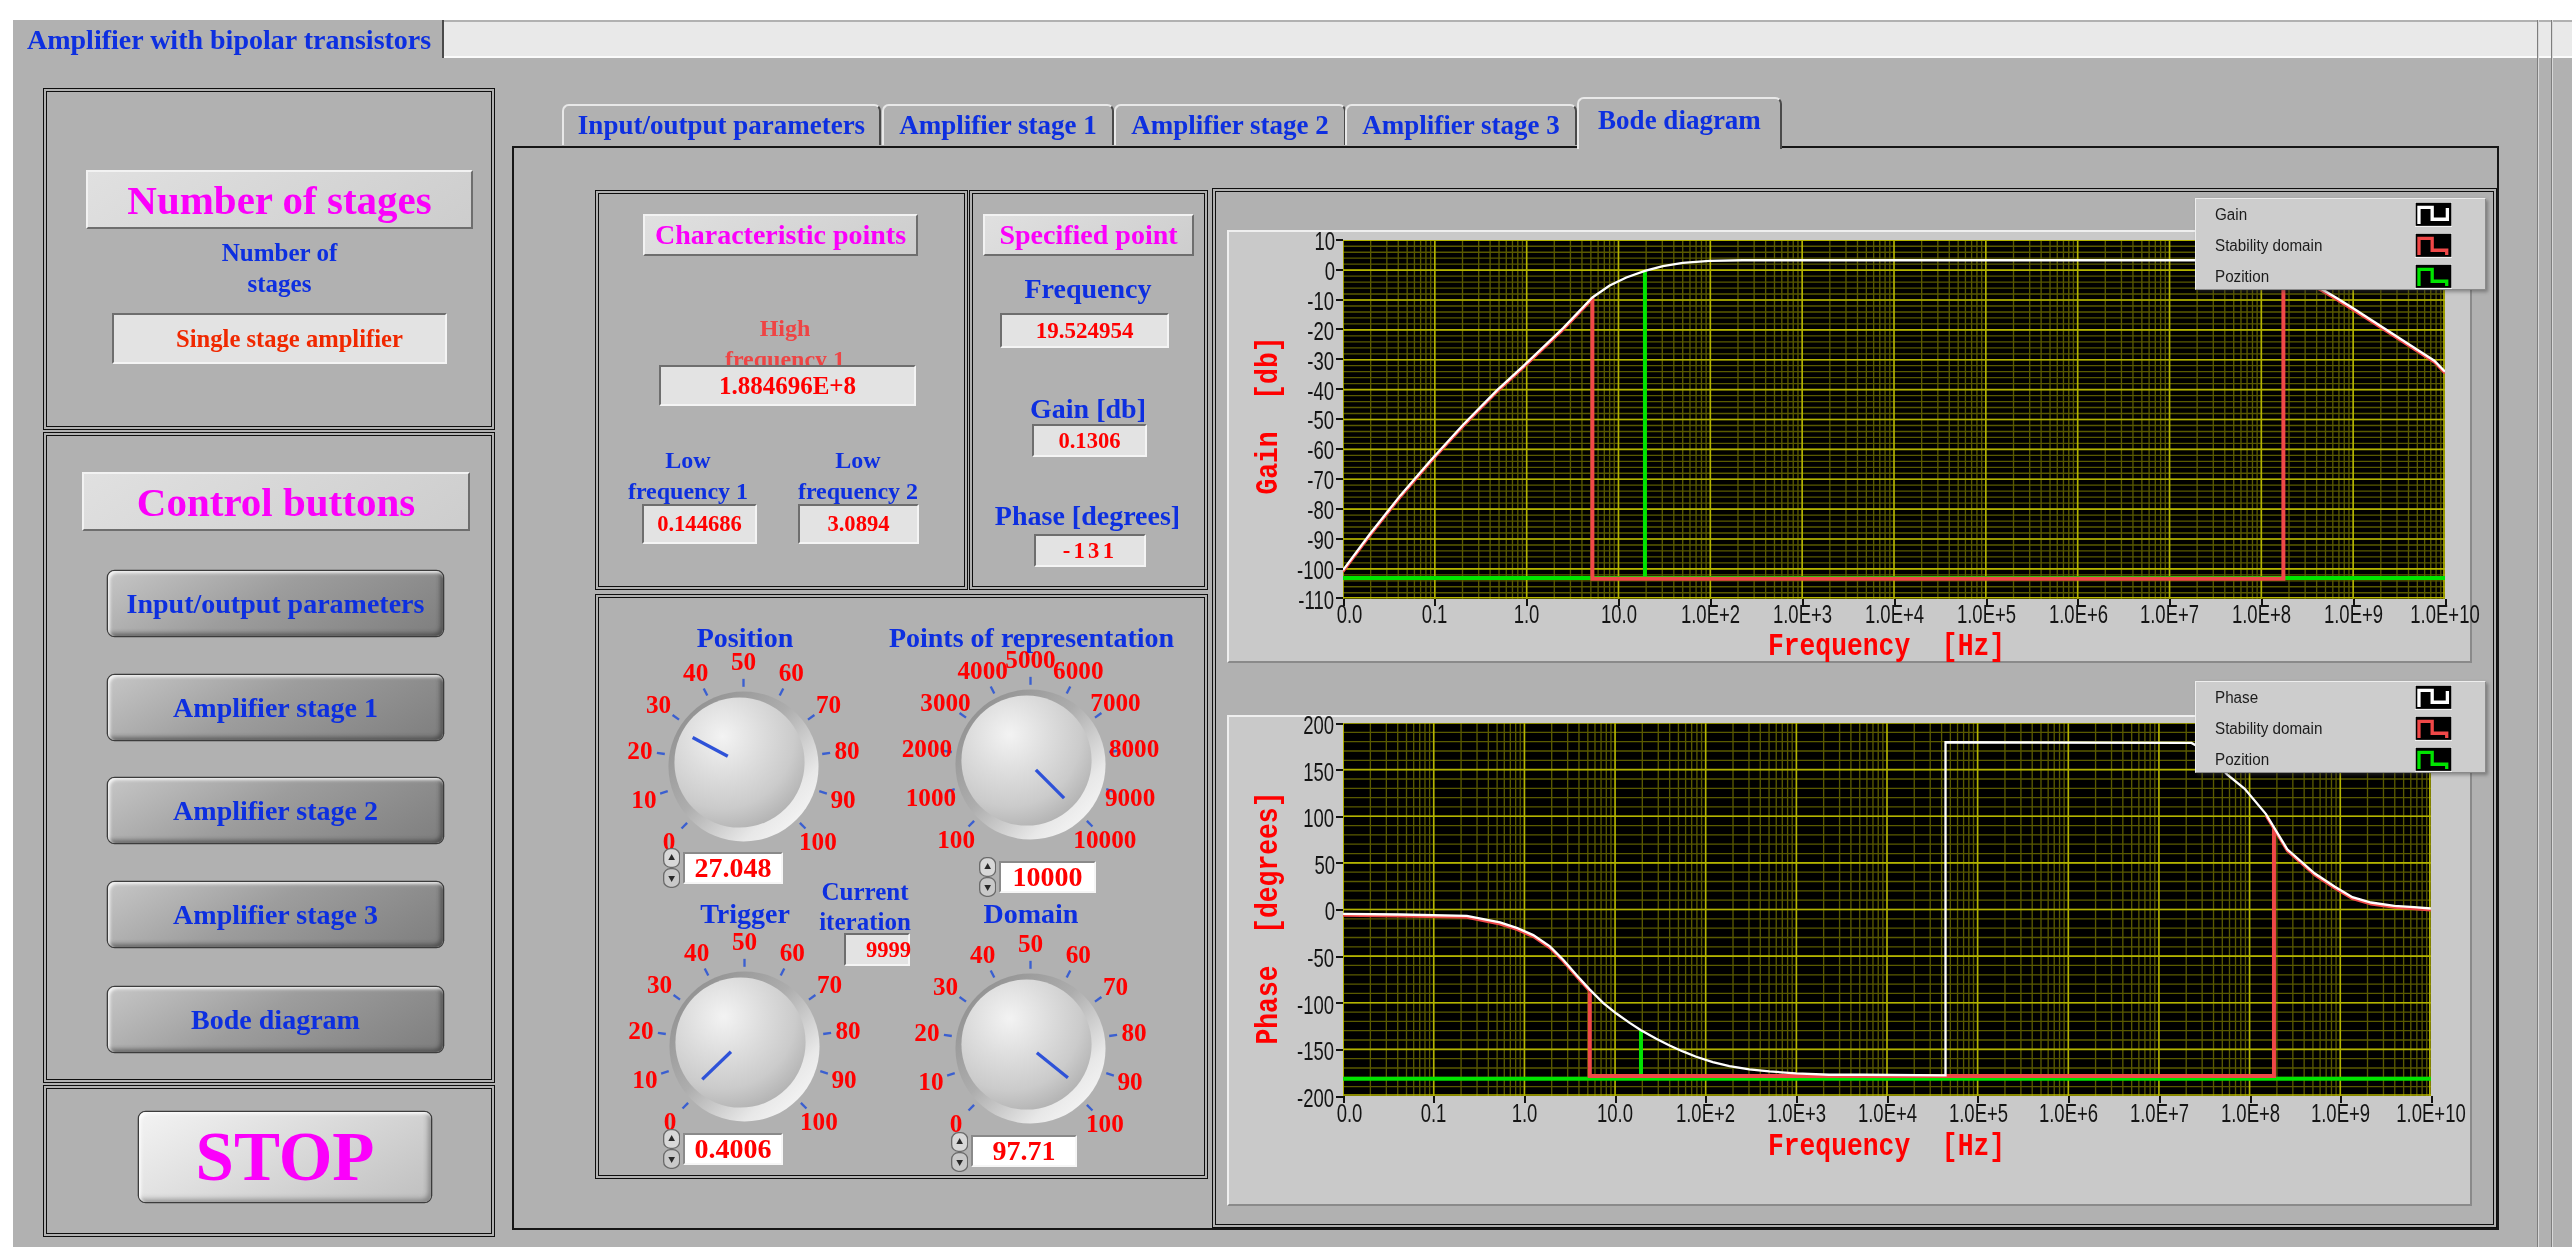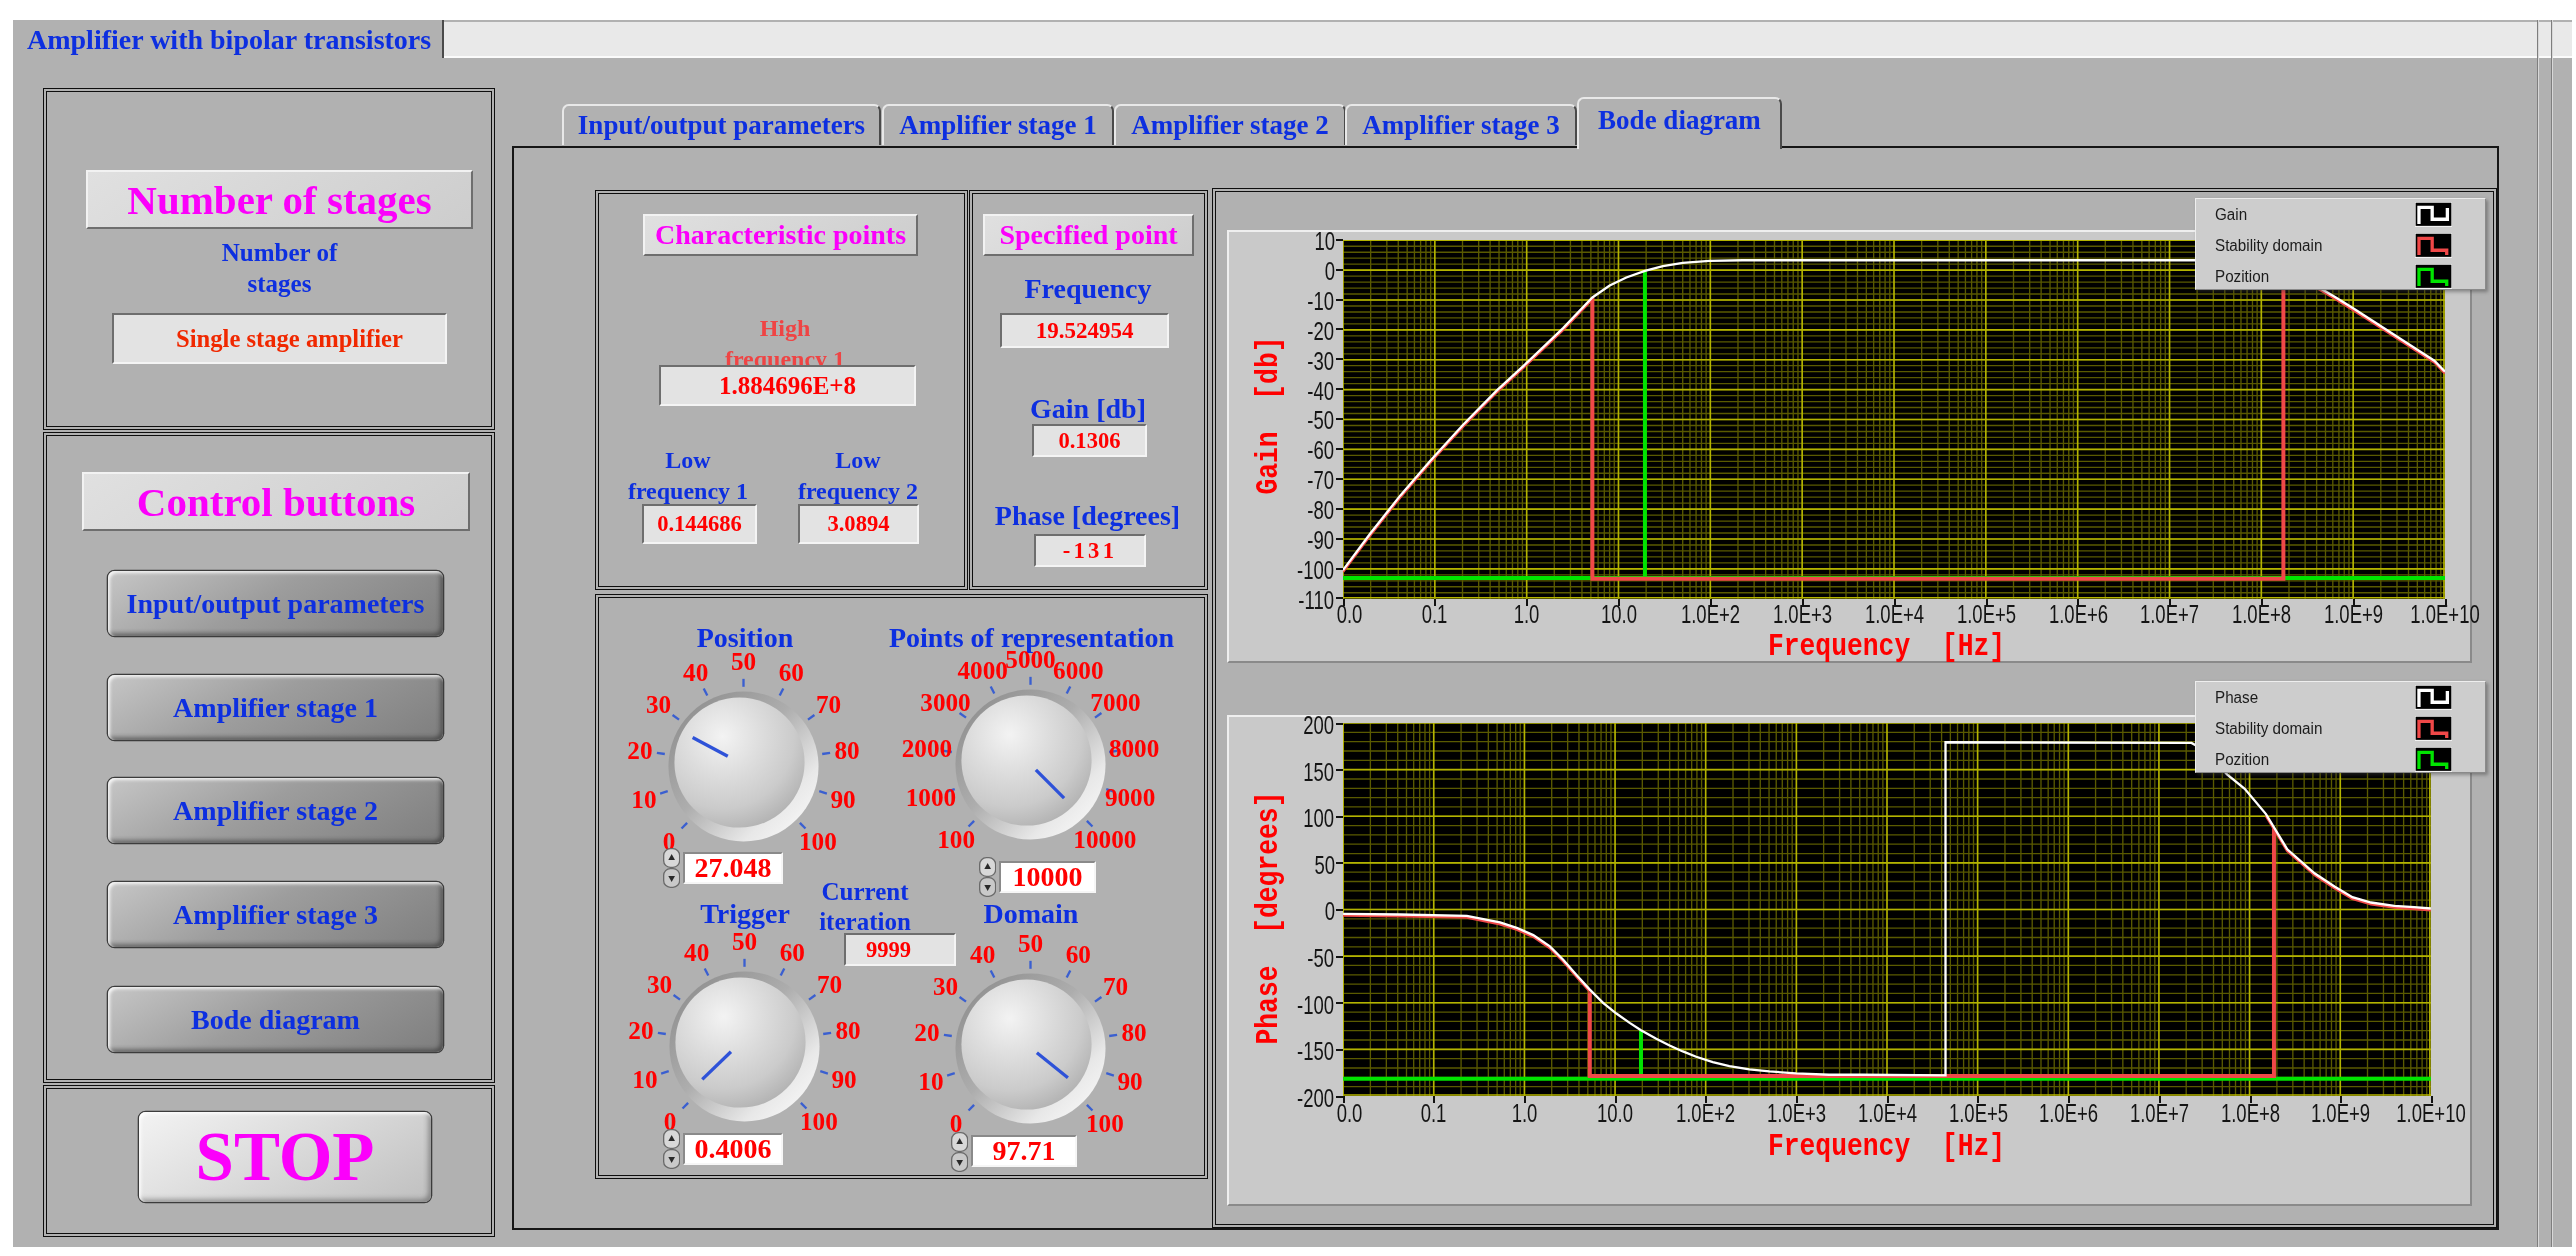"9999" div.sunken { width: 112px -> 66px }
